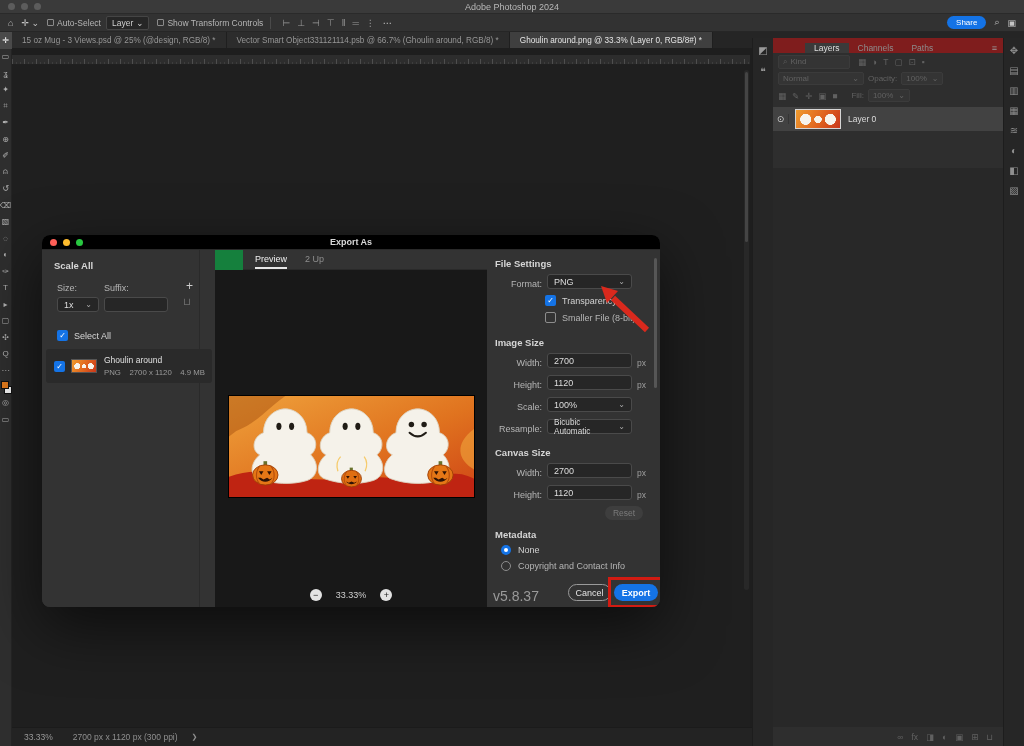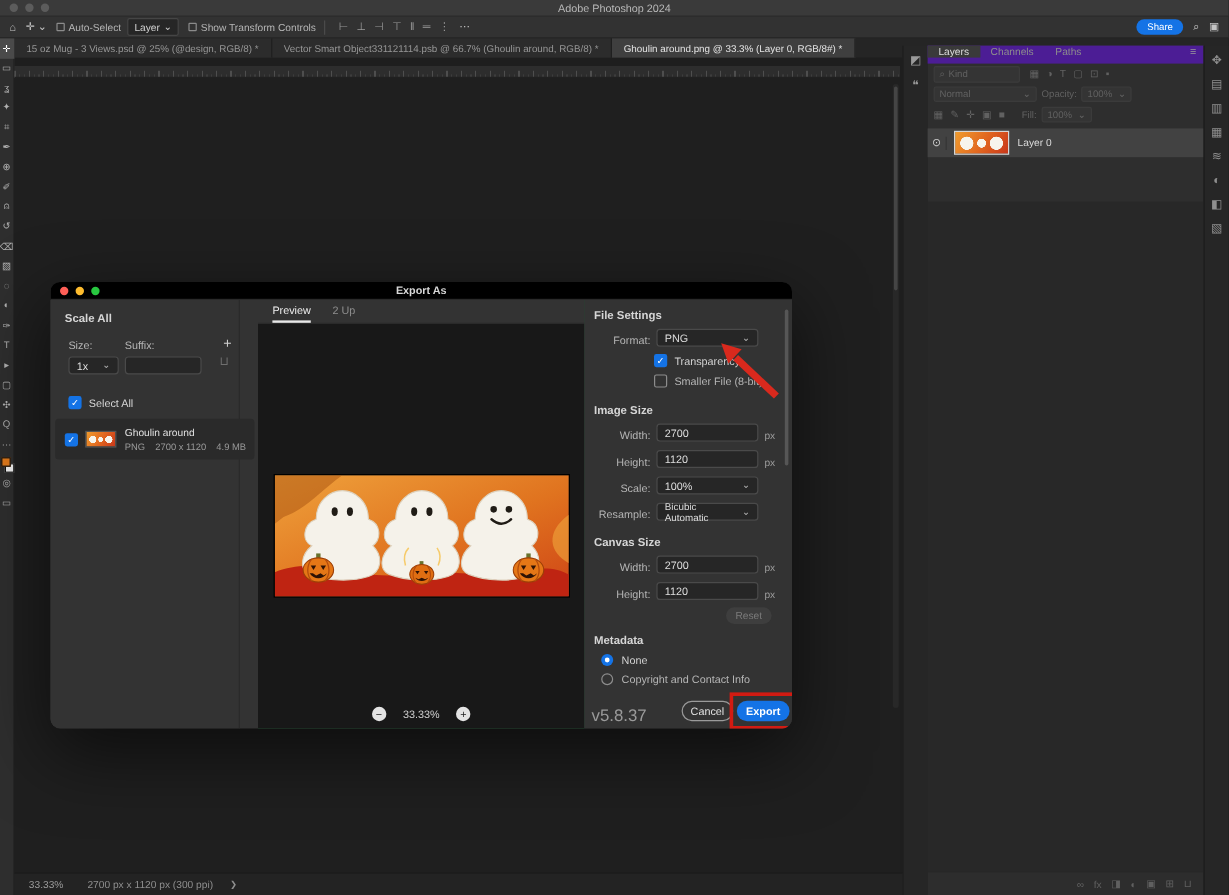"Layers" .lp-tabs { align-items: flex-start -> flex-end; background: #4c1d95 -> #7f1d1d; padding-left: none -> 32px }
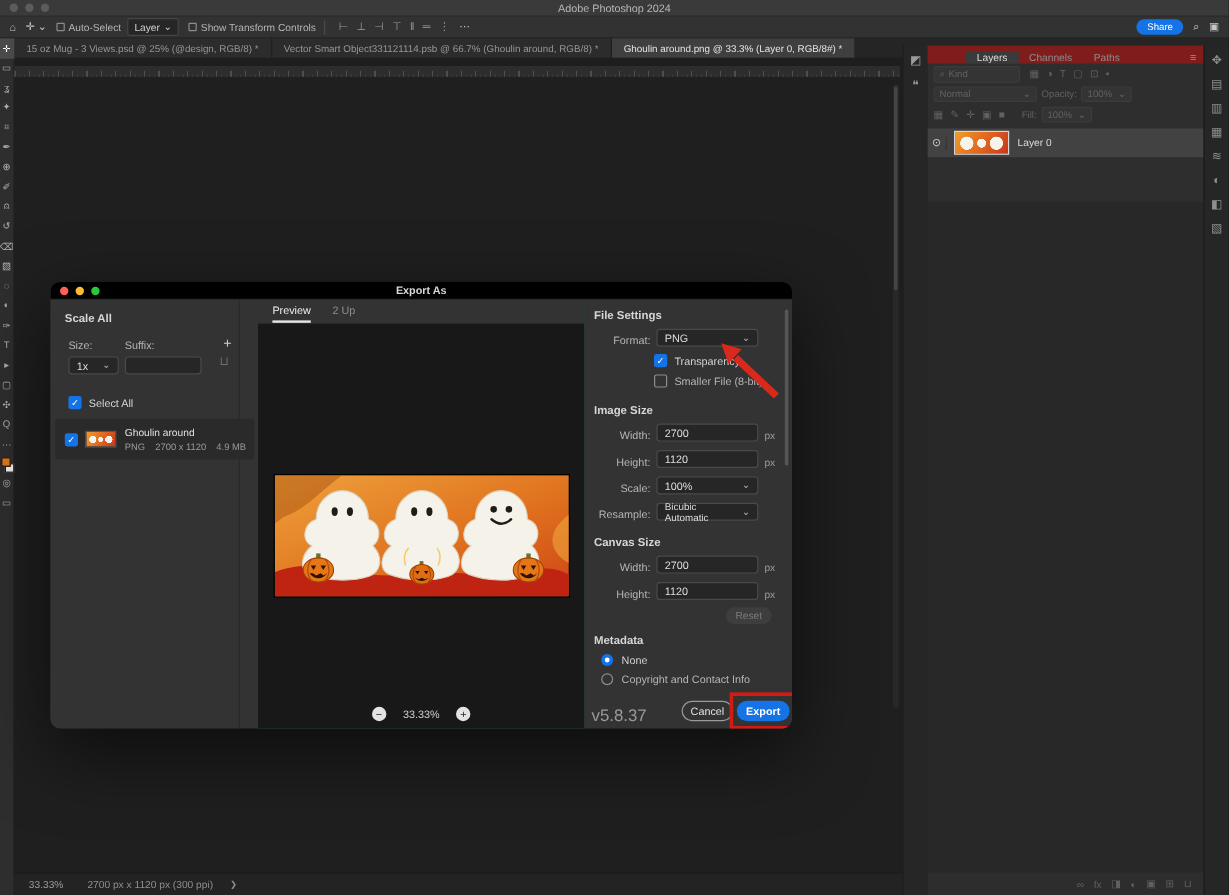"Preview" .dlg-preview { padding-left: none -> 28px }
